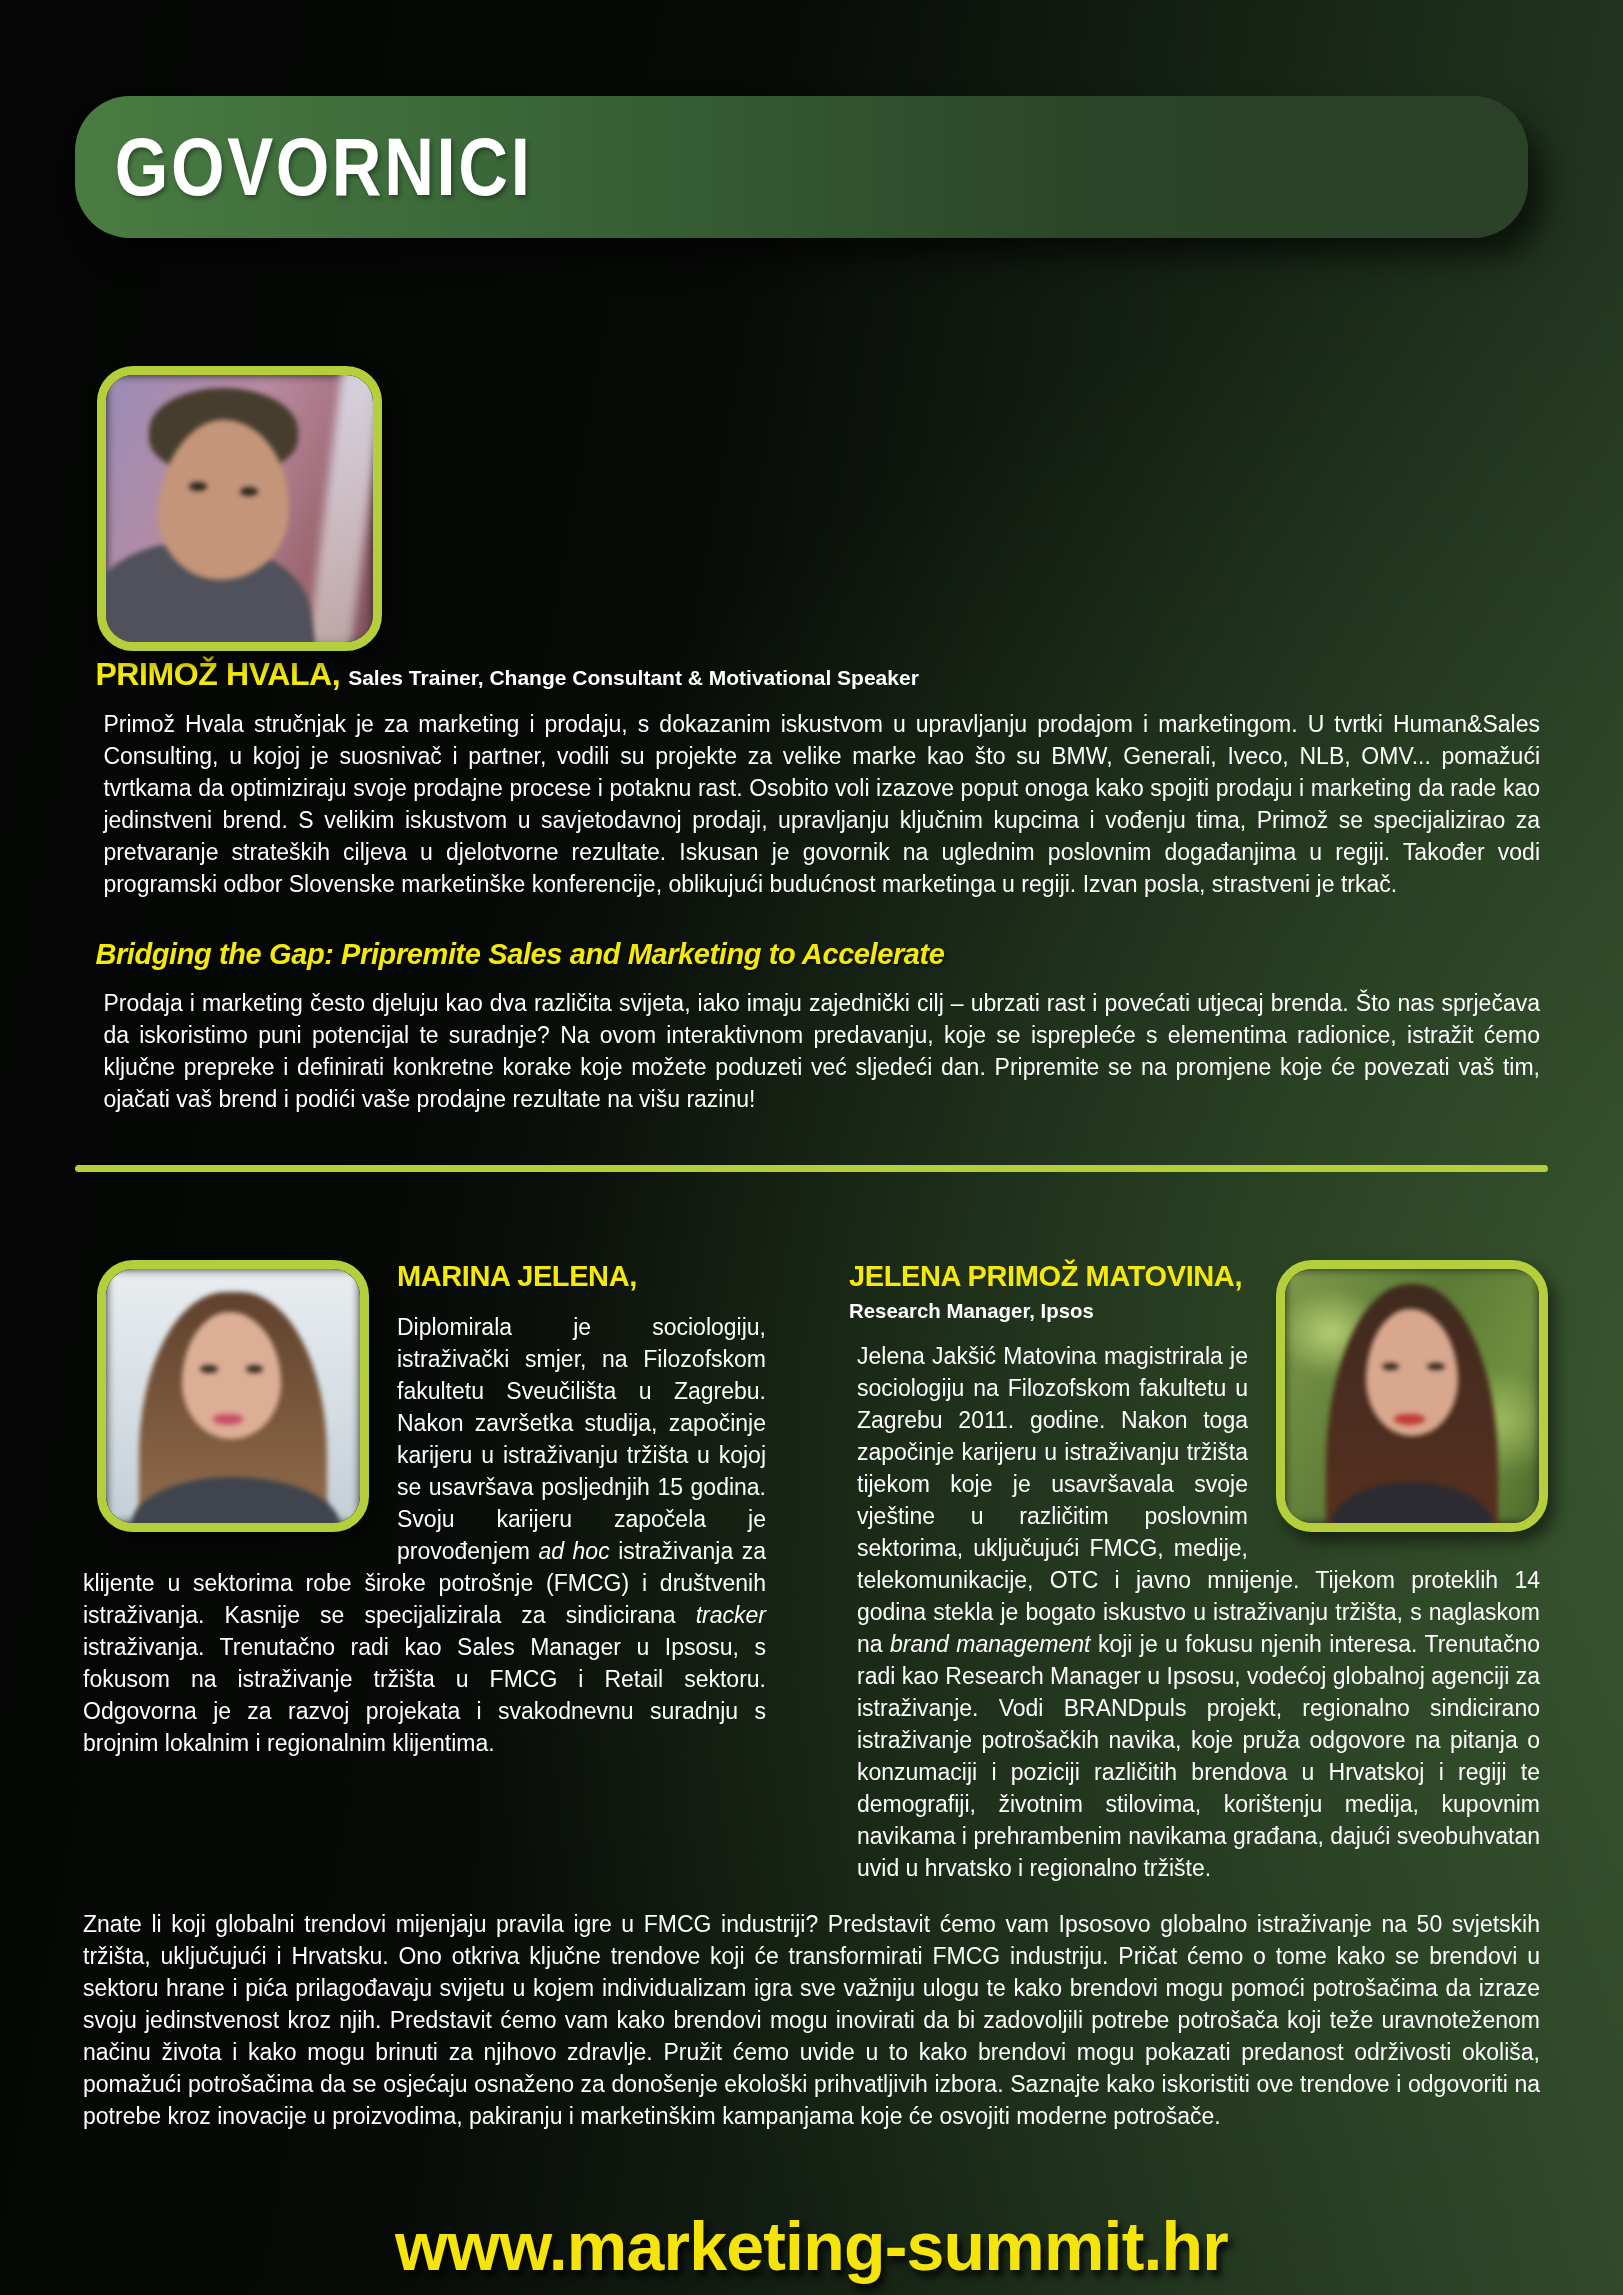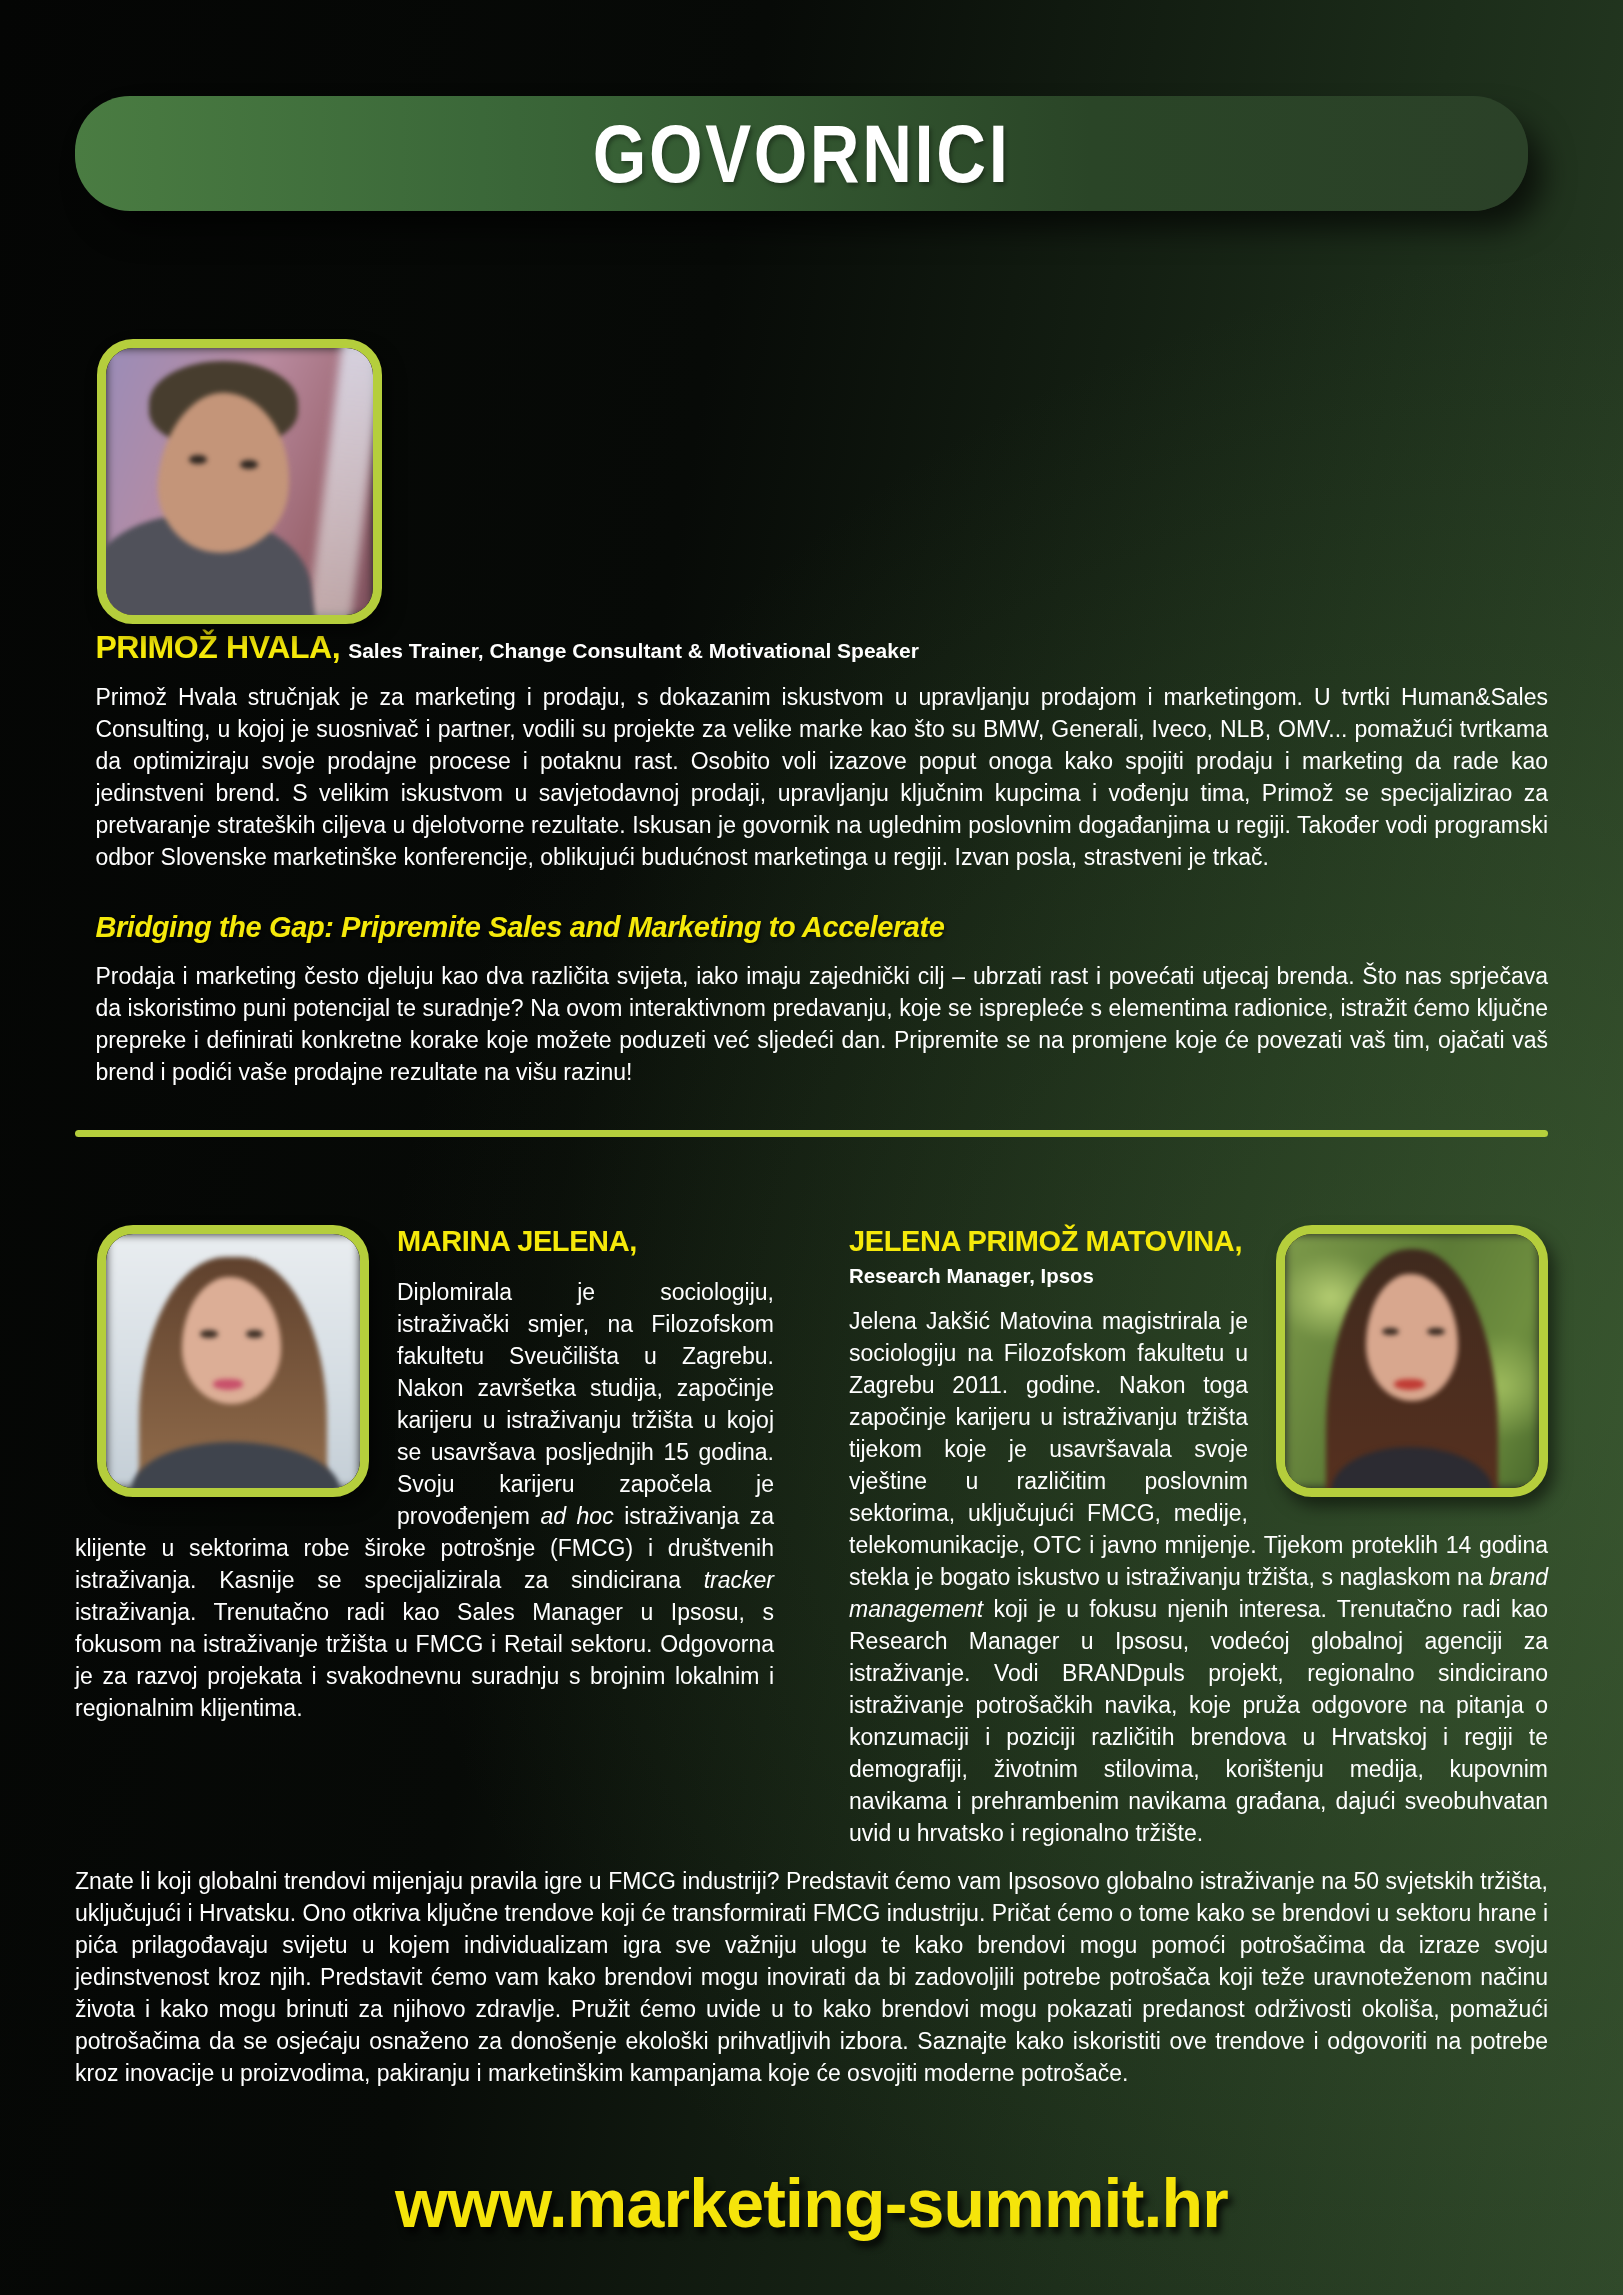"GOVORNICI" .banner { height: 115px -> 142px; justify-content: center -> none }
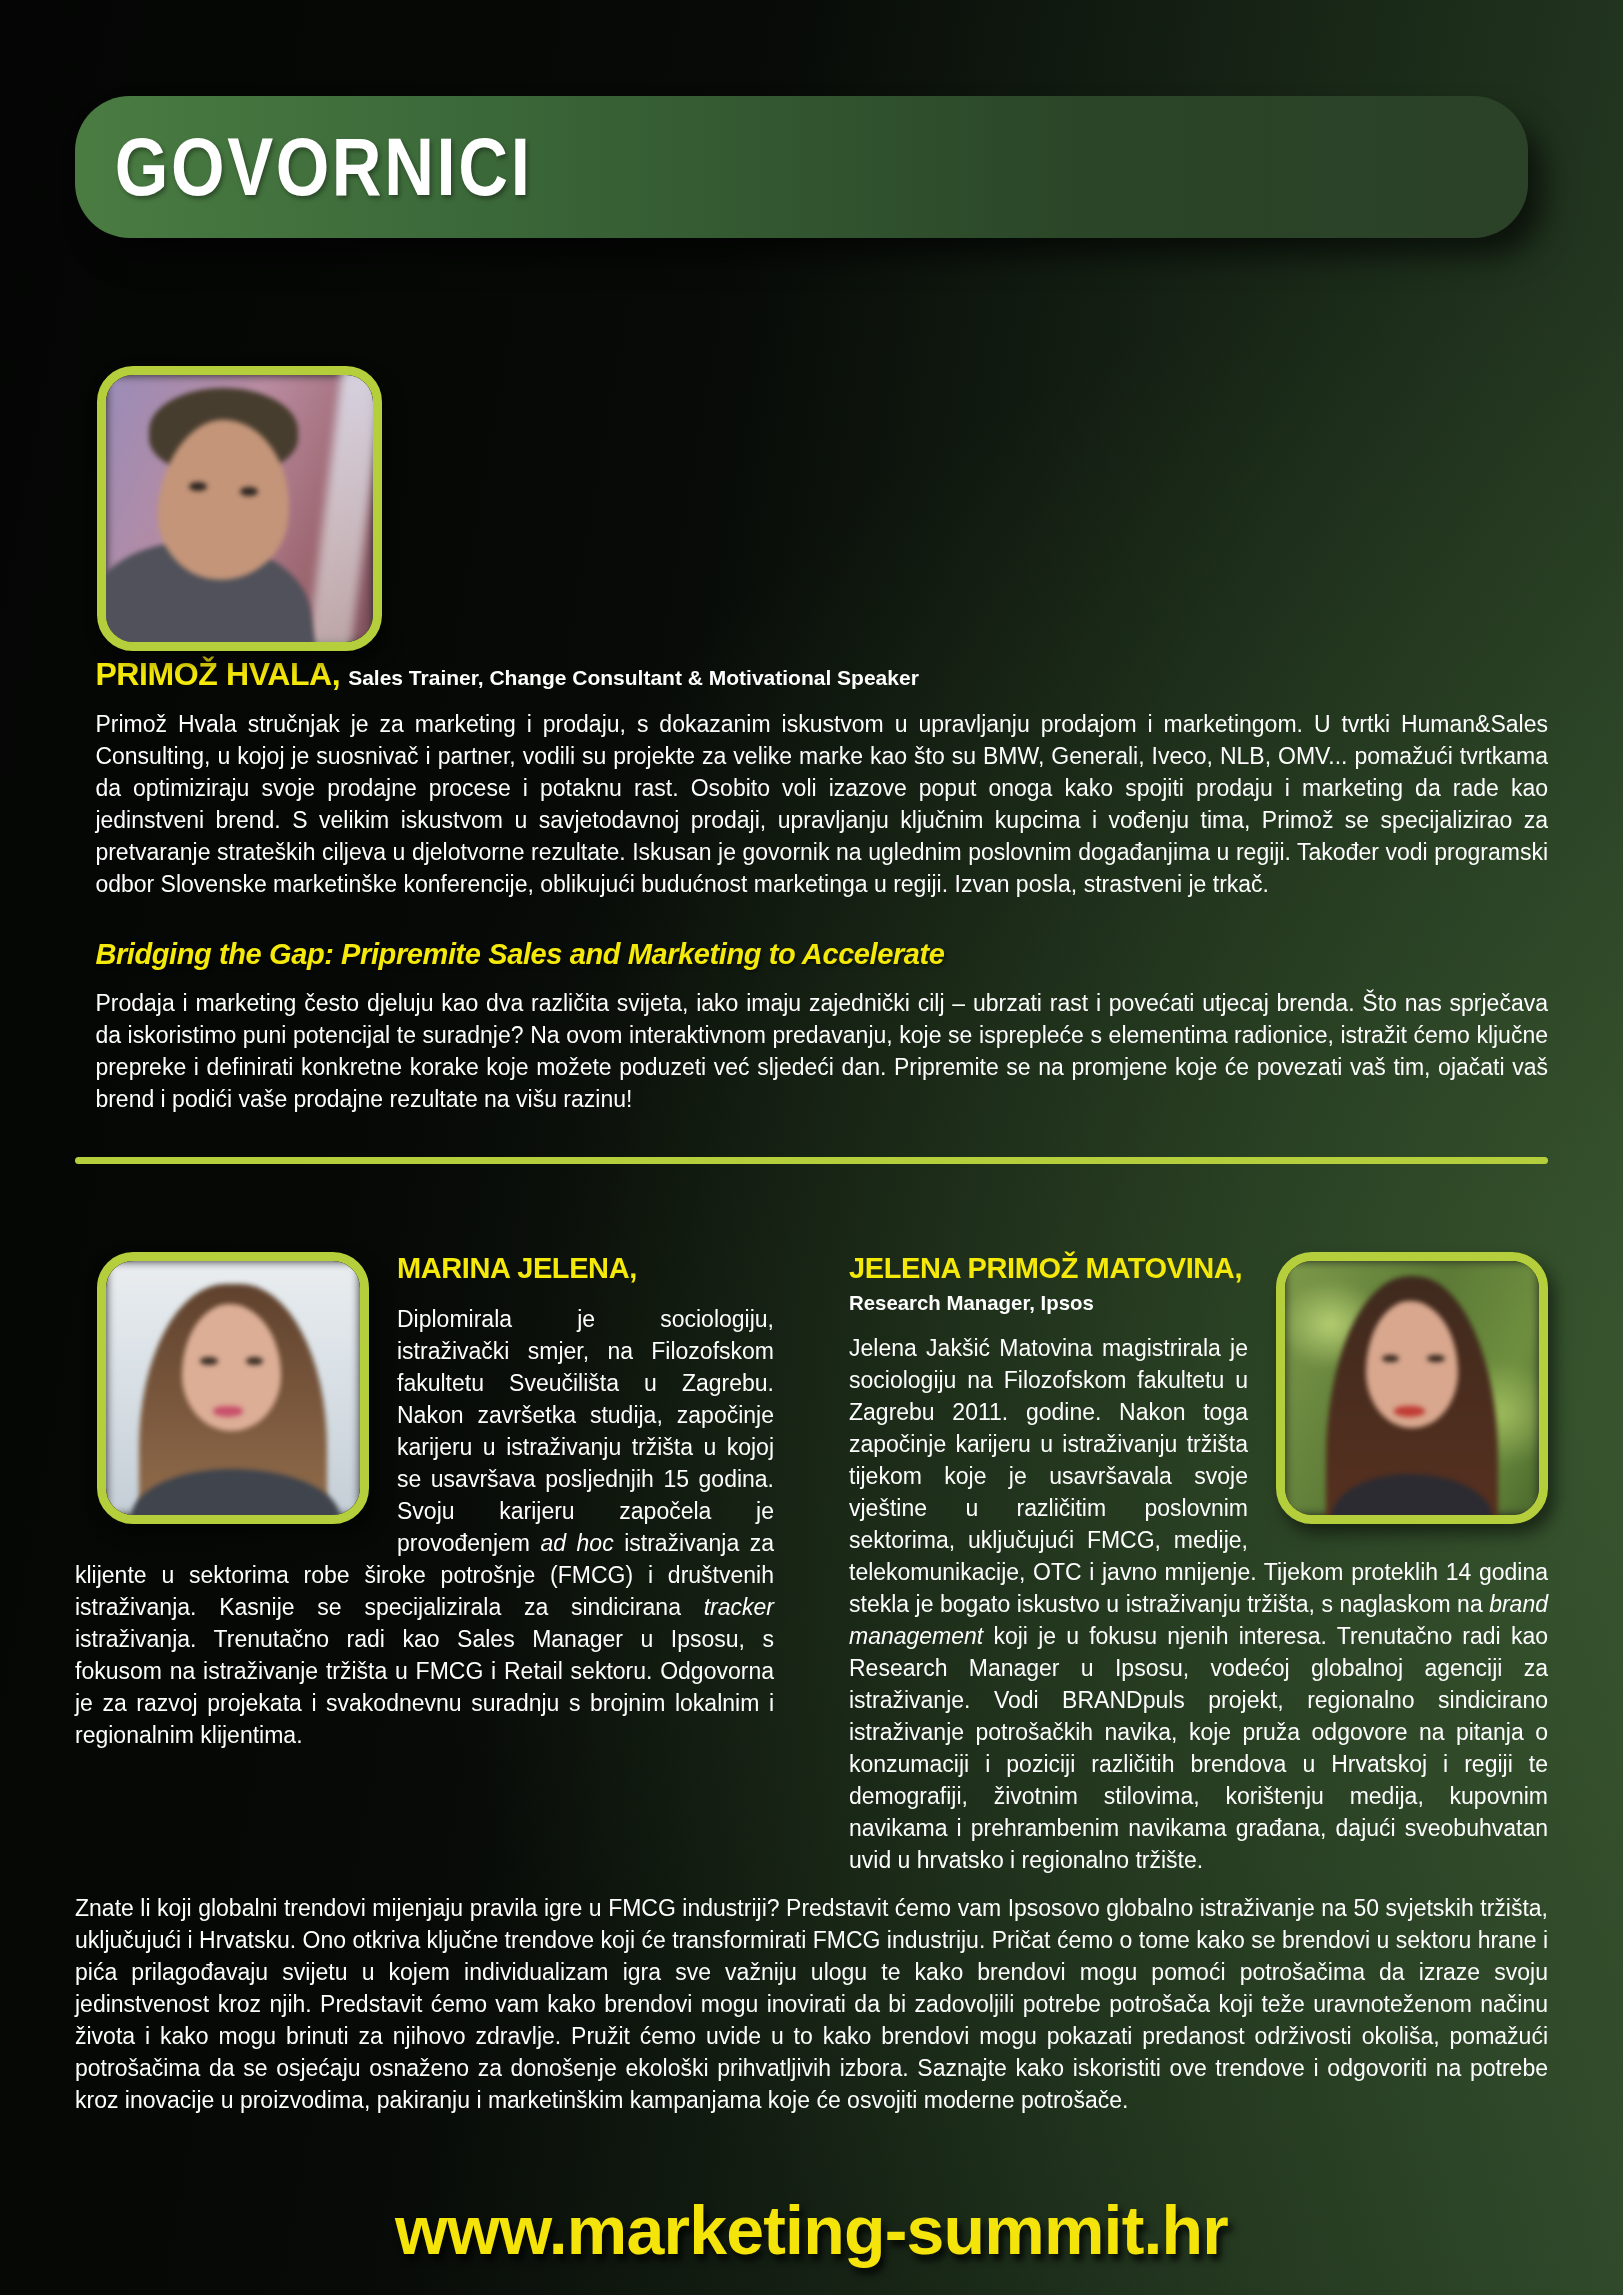"Primož Hvala stručnjak je za" .body-text { margin: 0 -> 8px }
